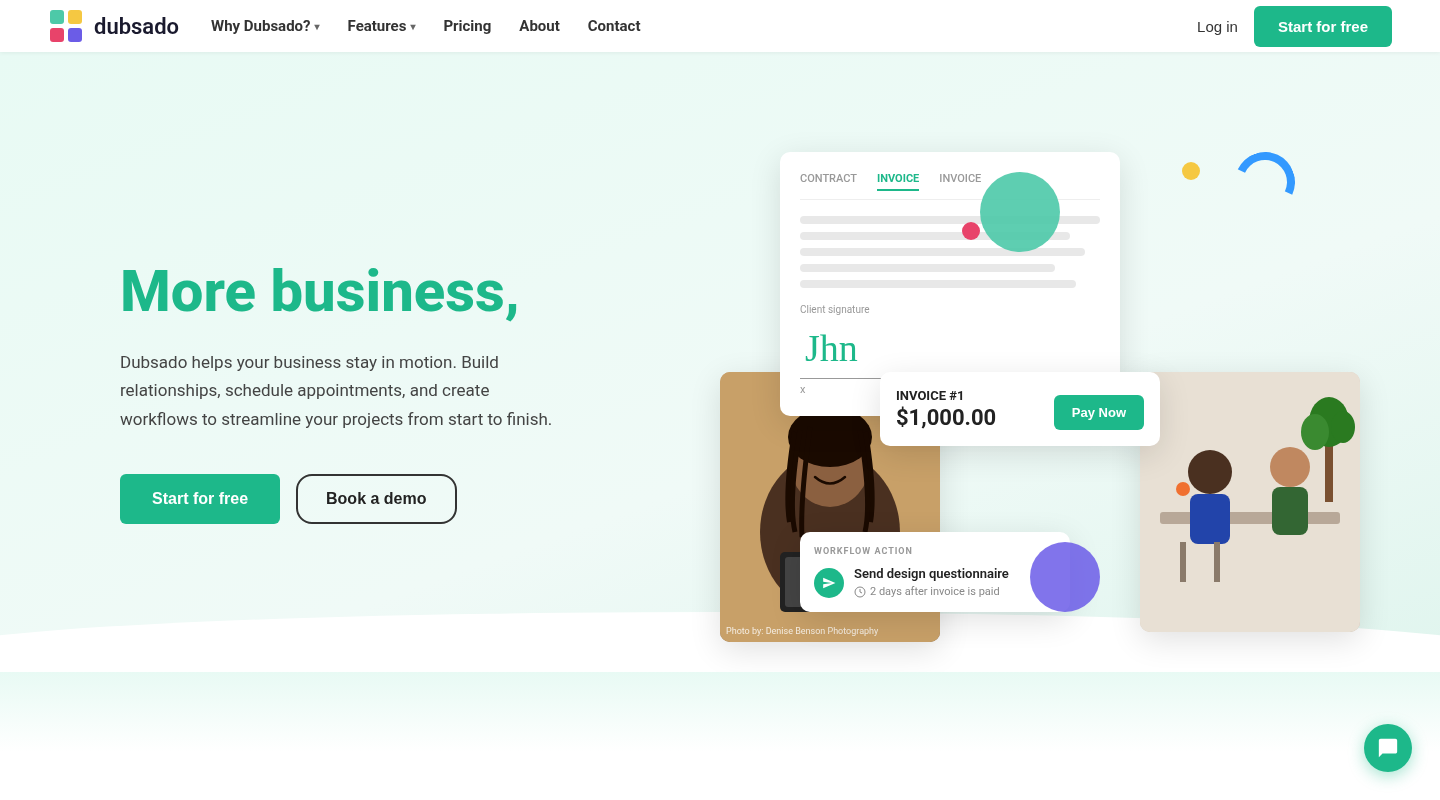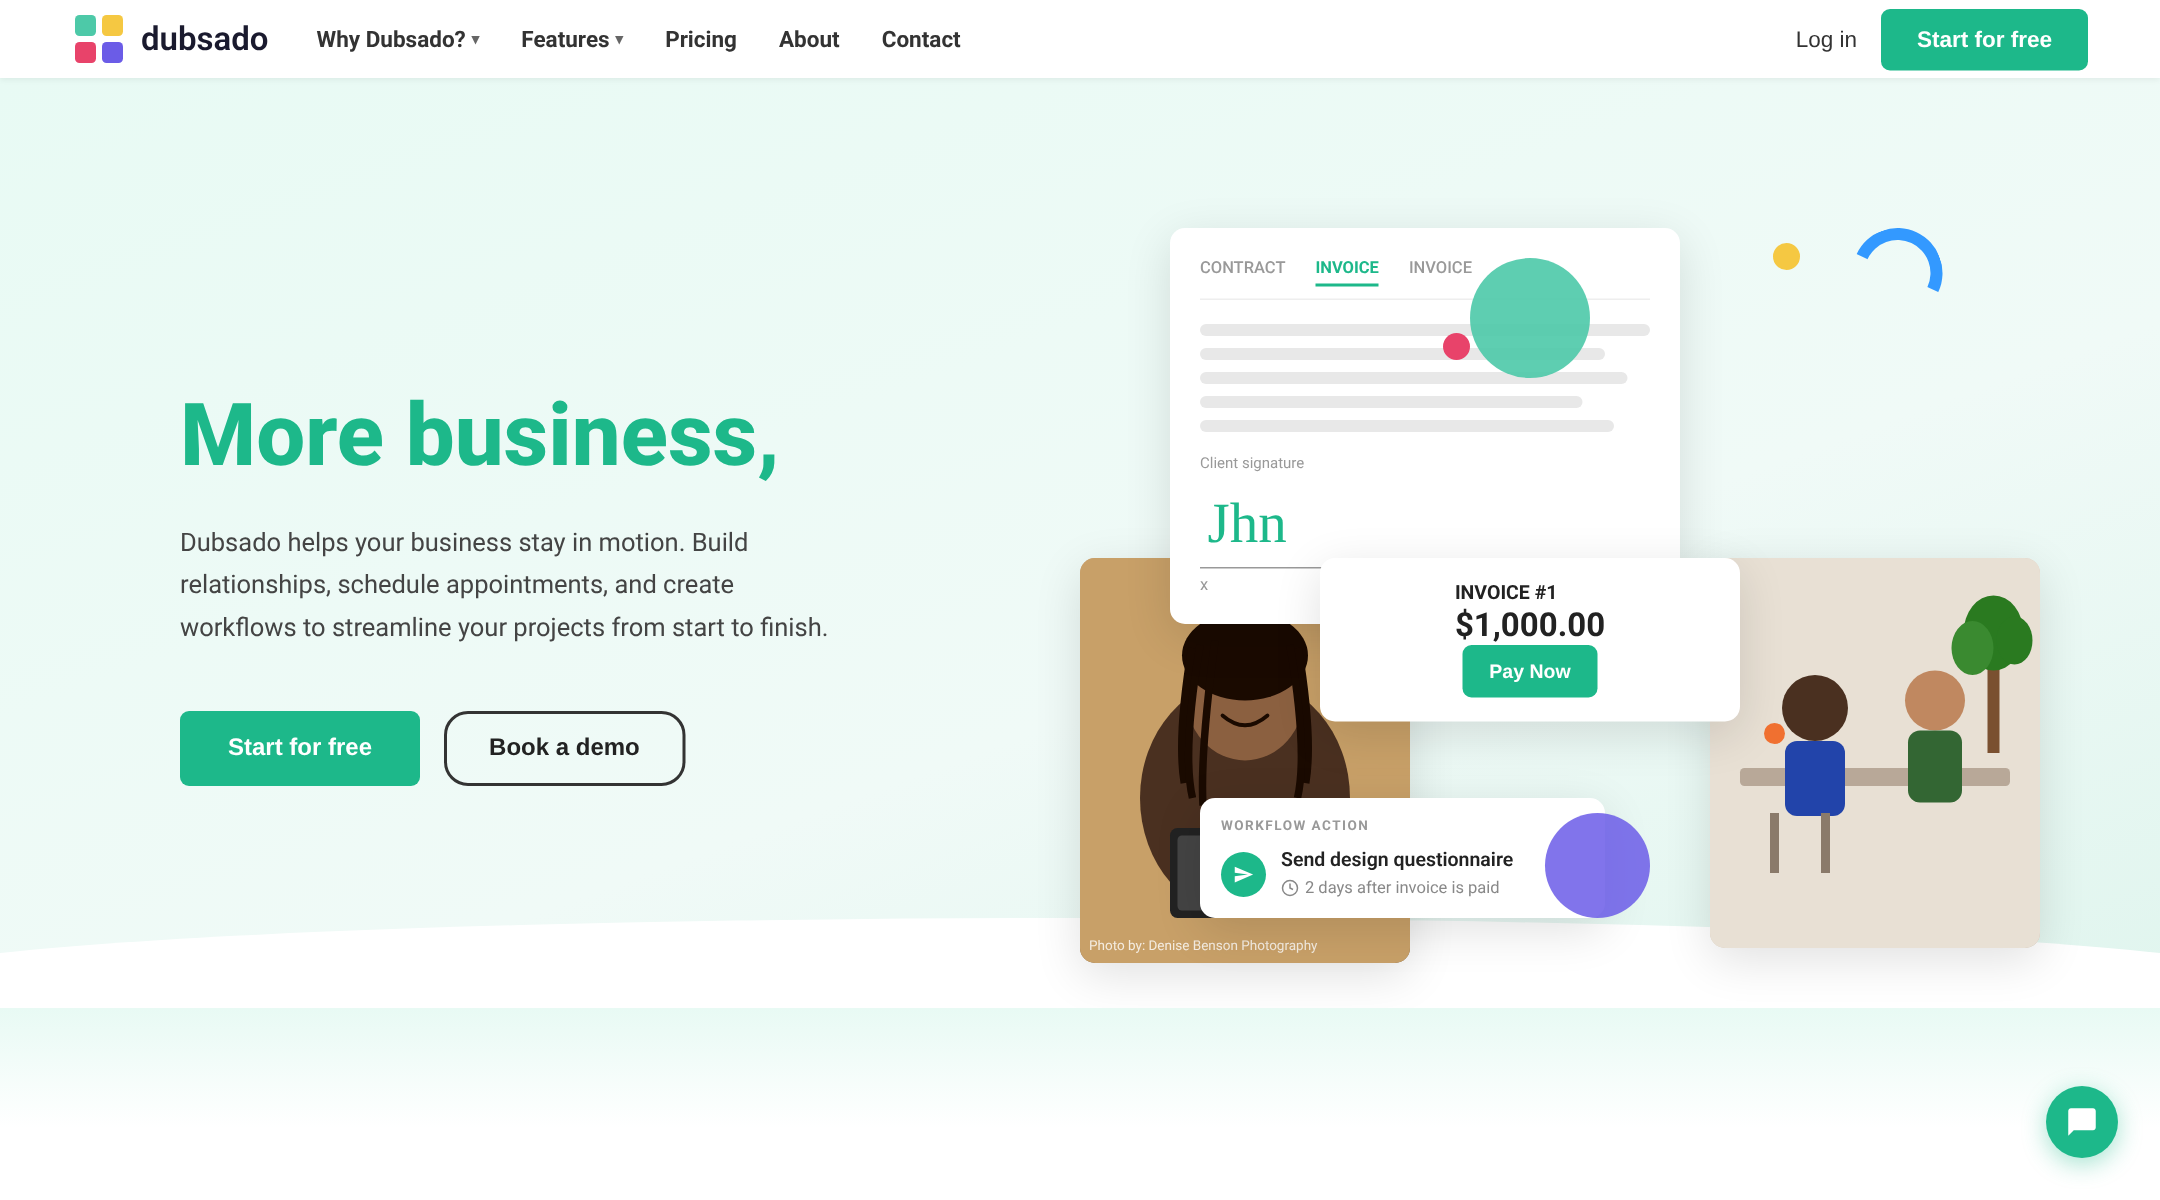"INVOICE #1" .invoice-card { align-items: center -> flex-end; flex-direction: column -> none }
